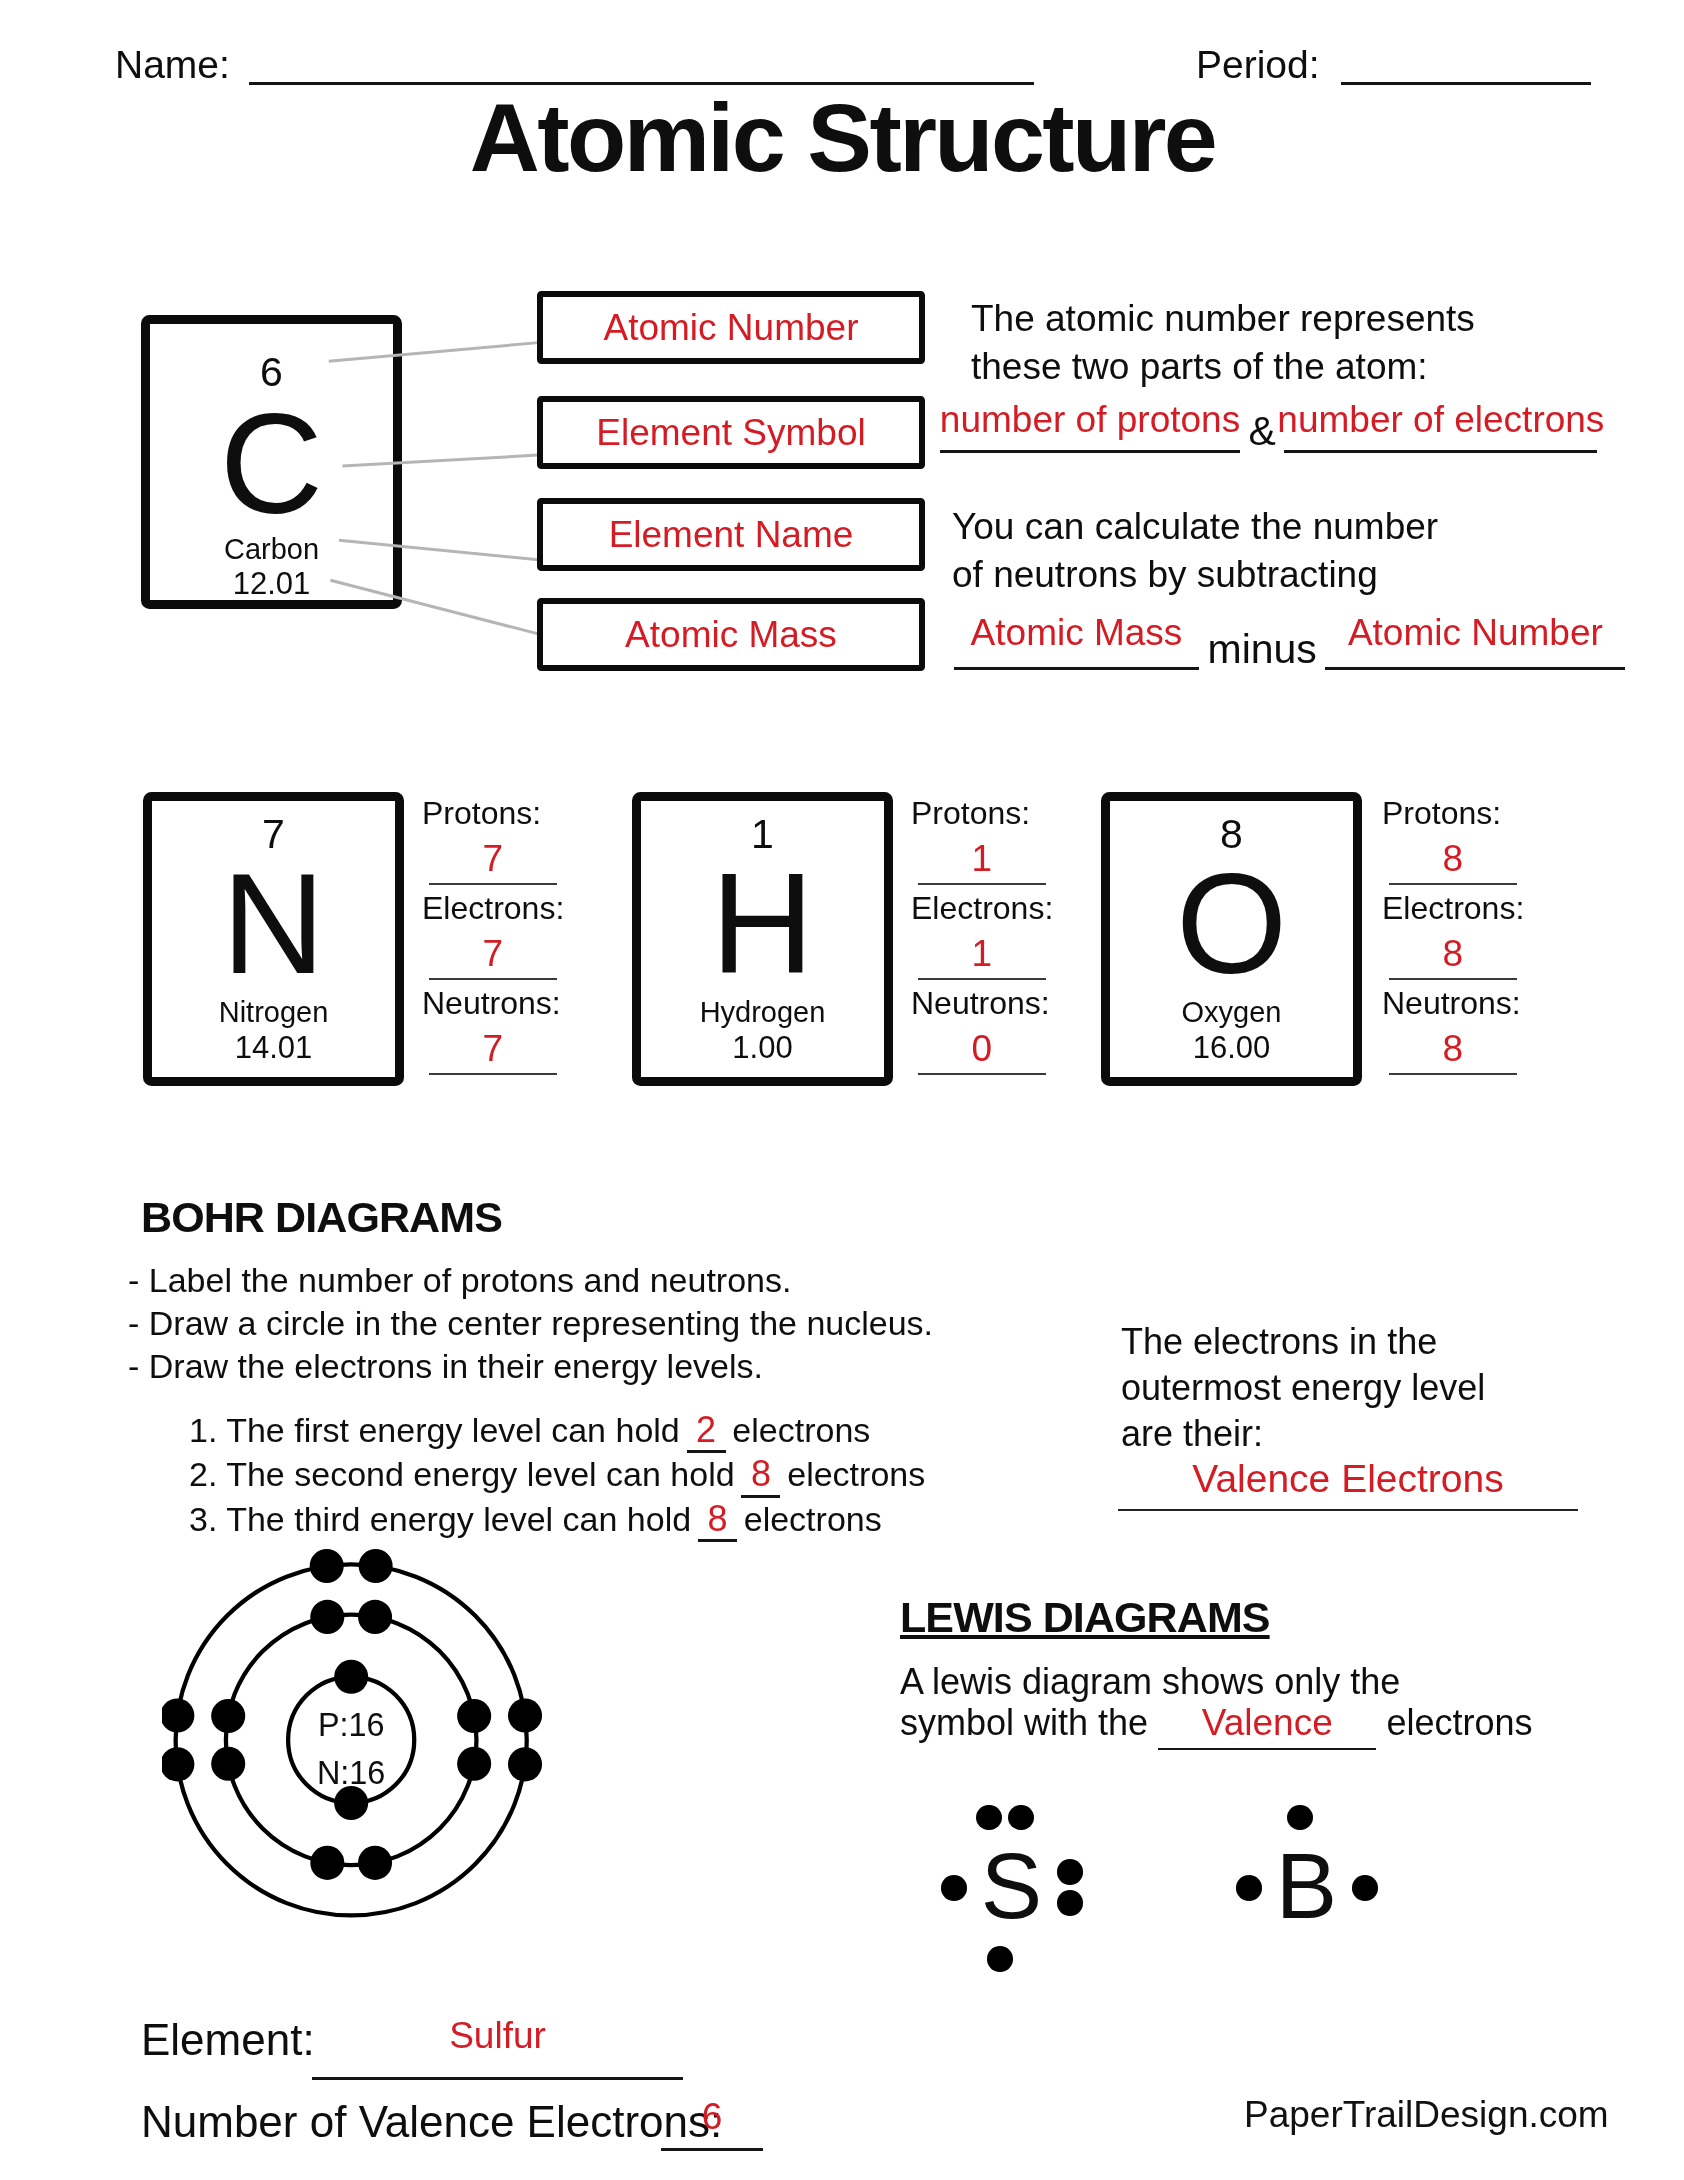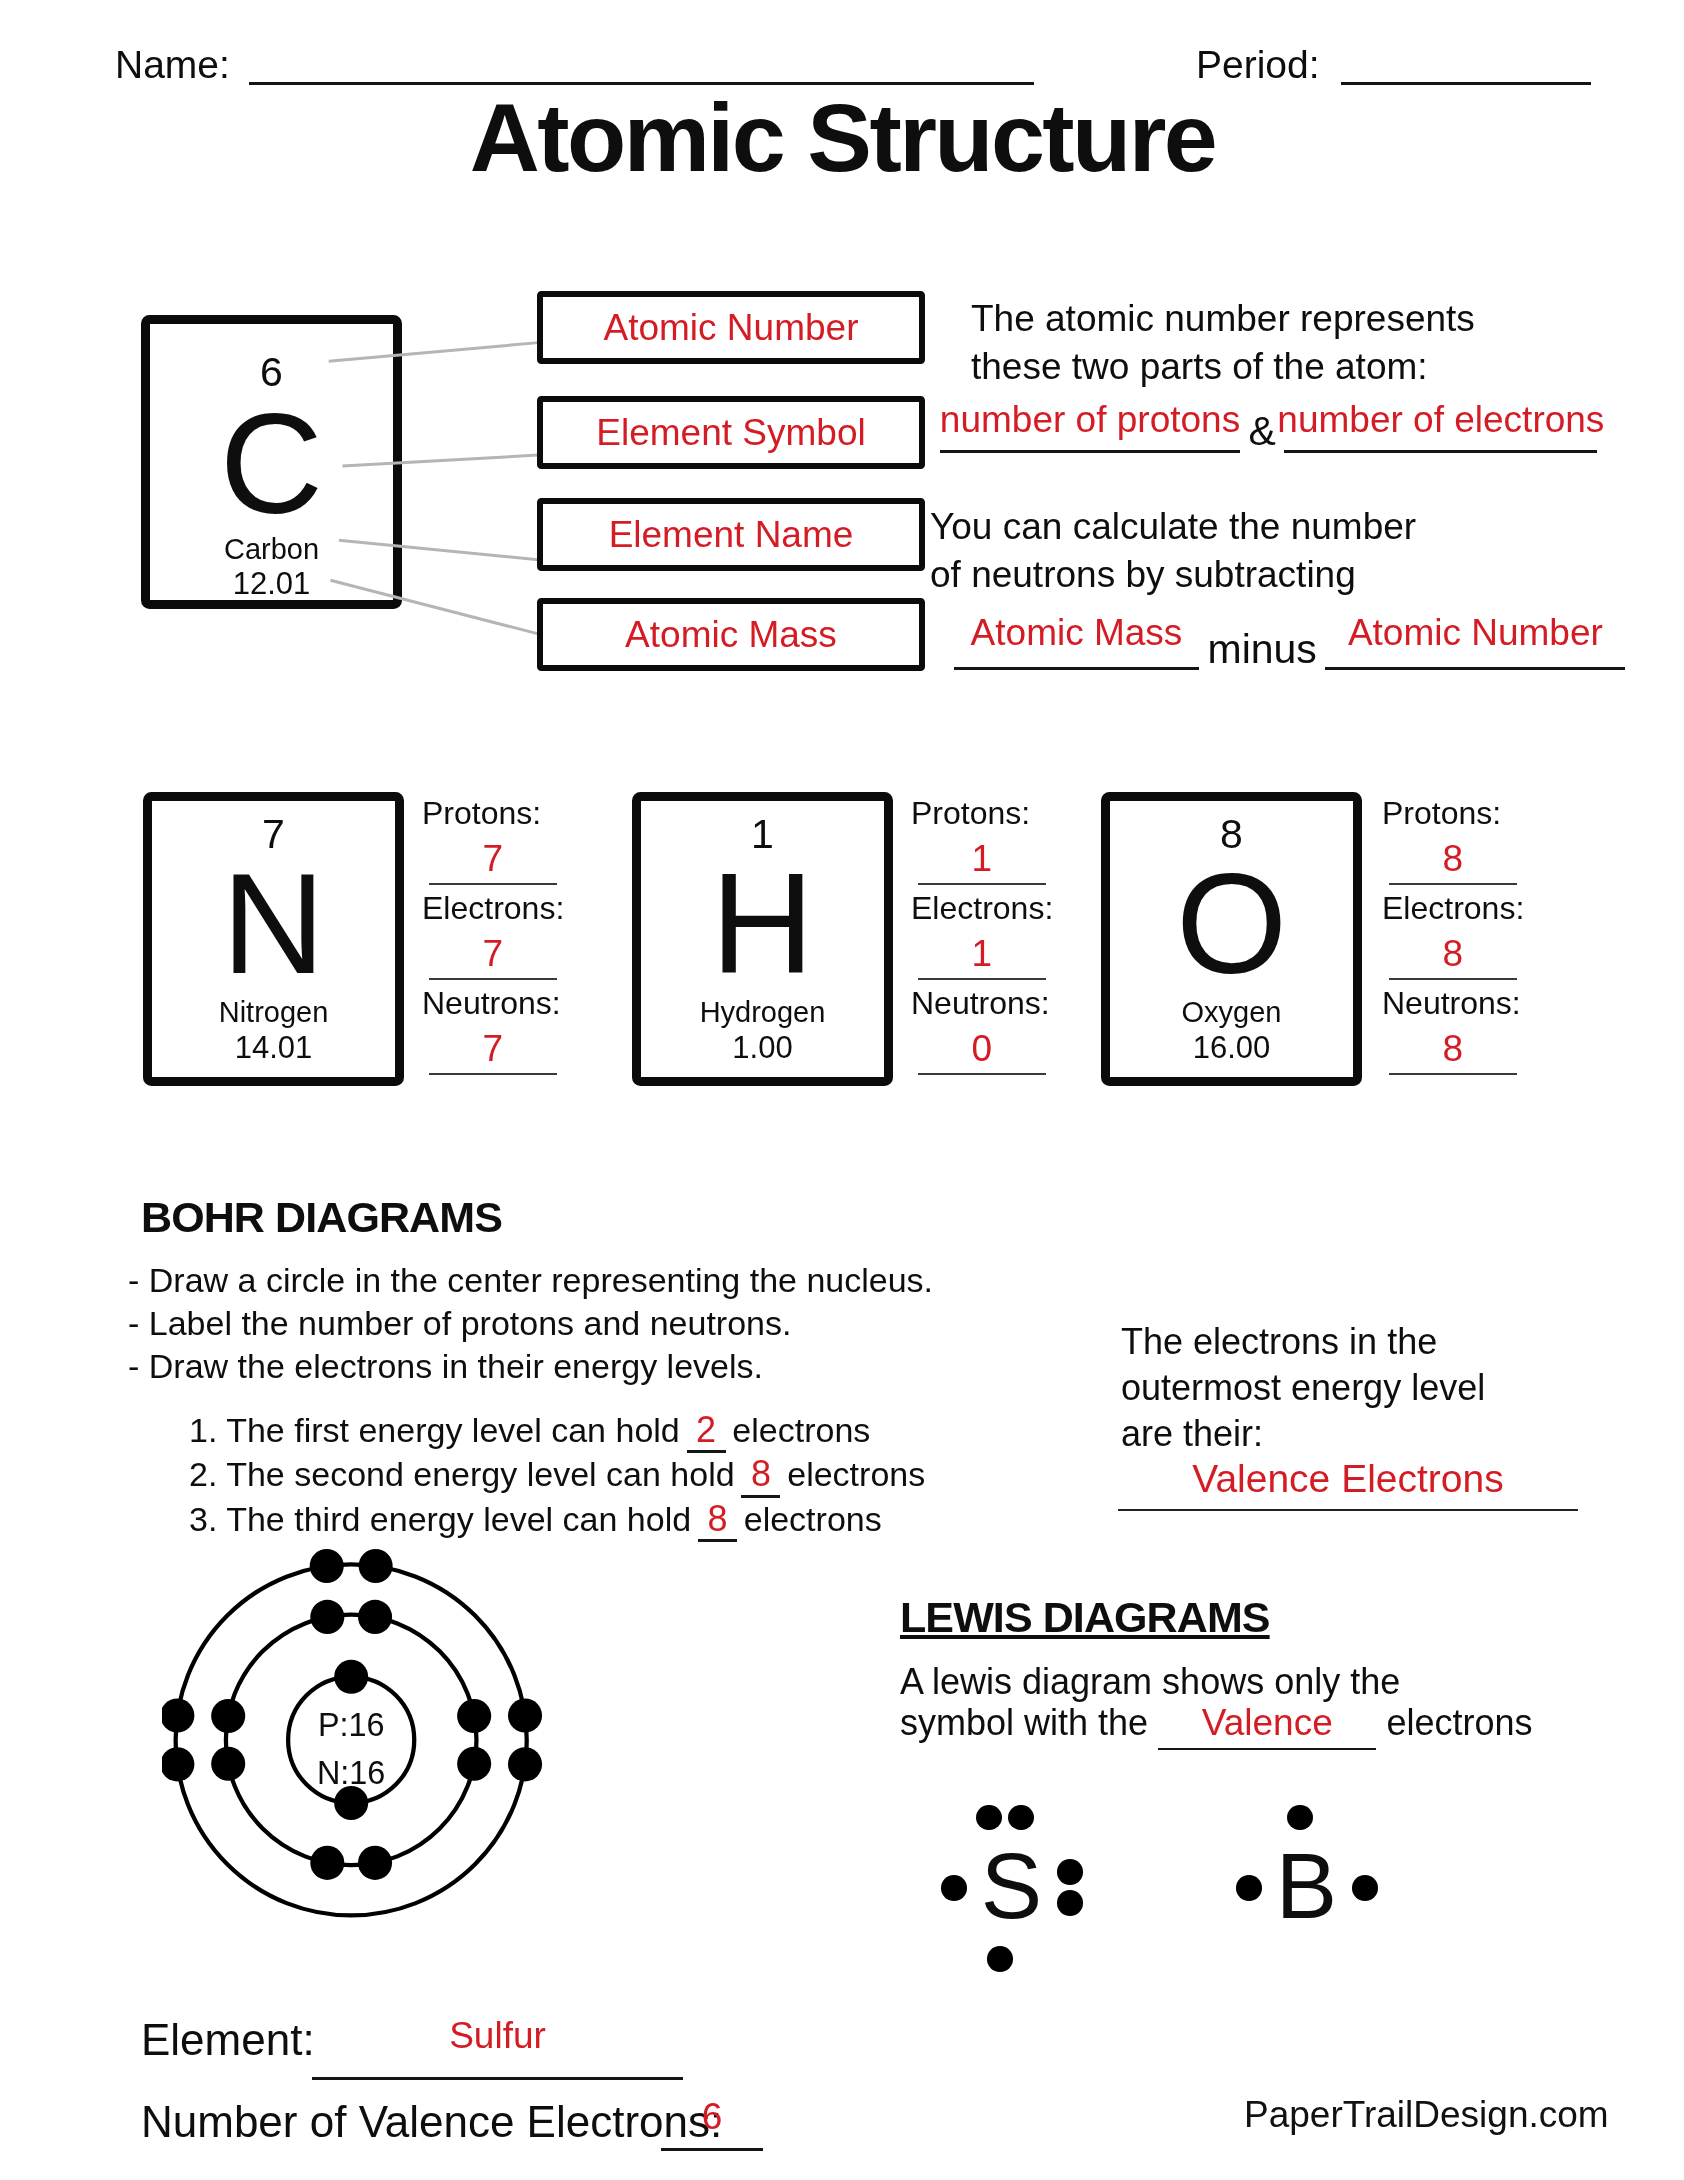"You can calculate the number" div.abs { left: 930px -> 952px }
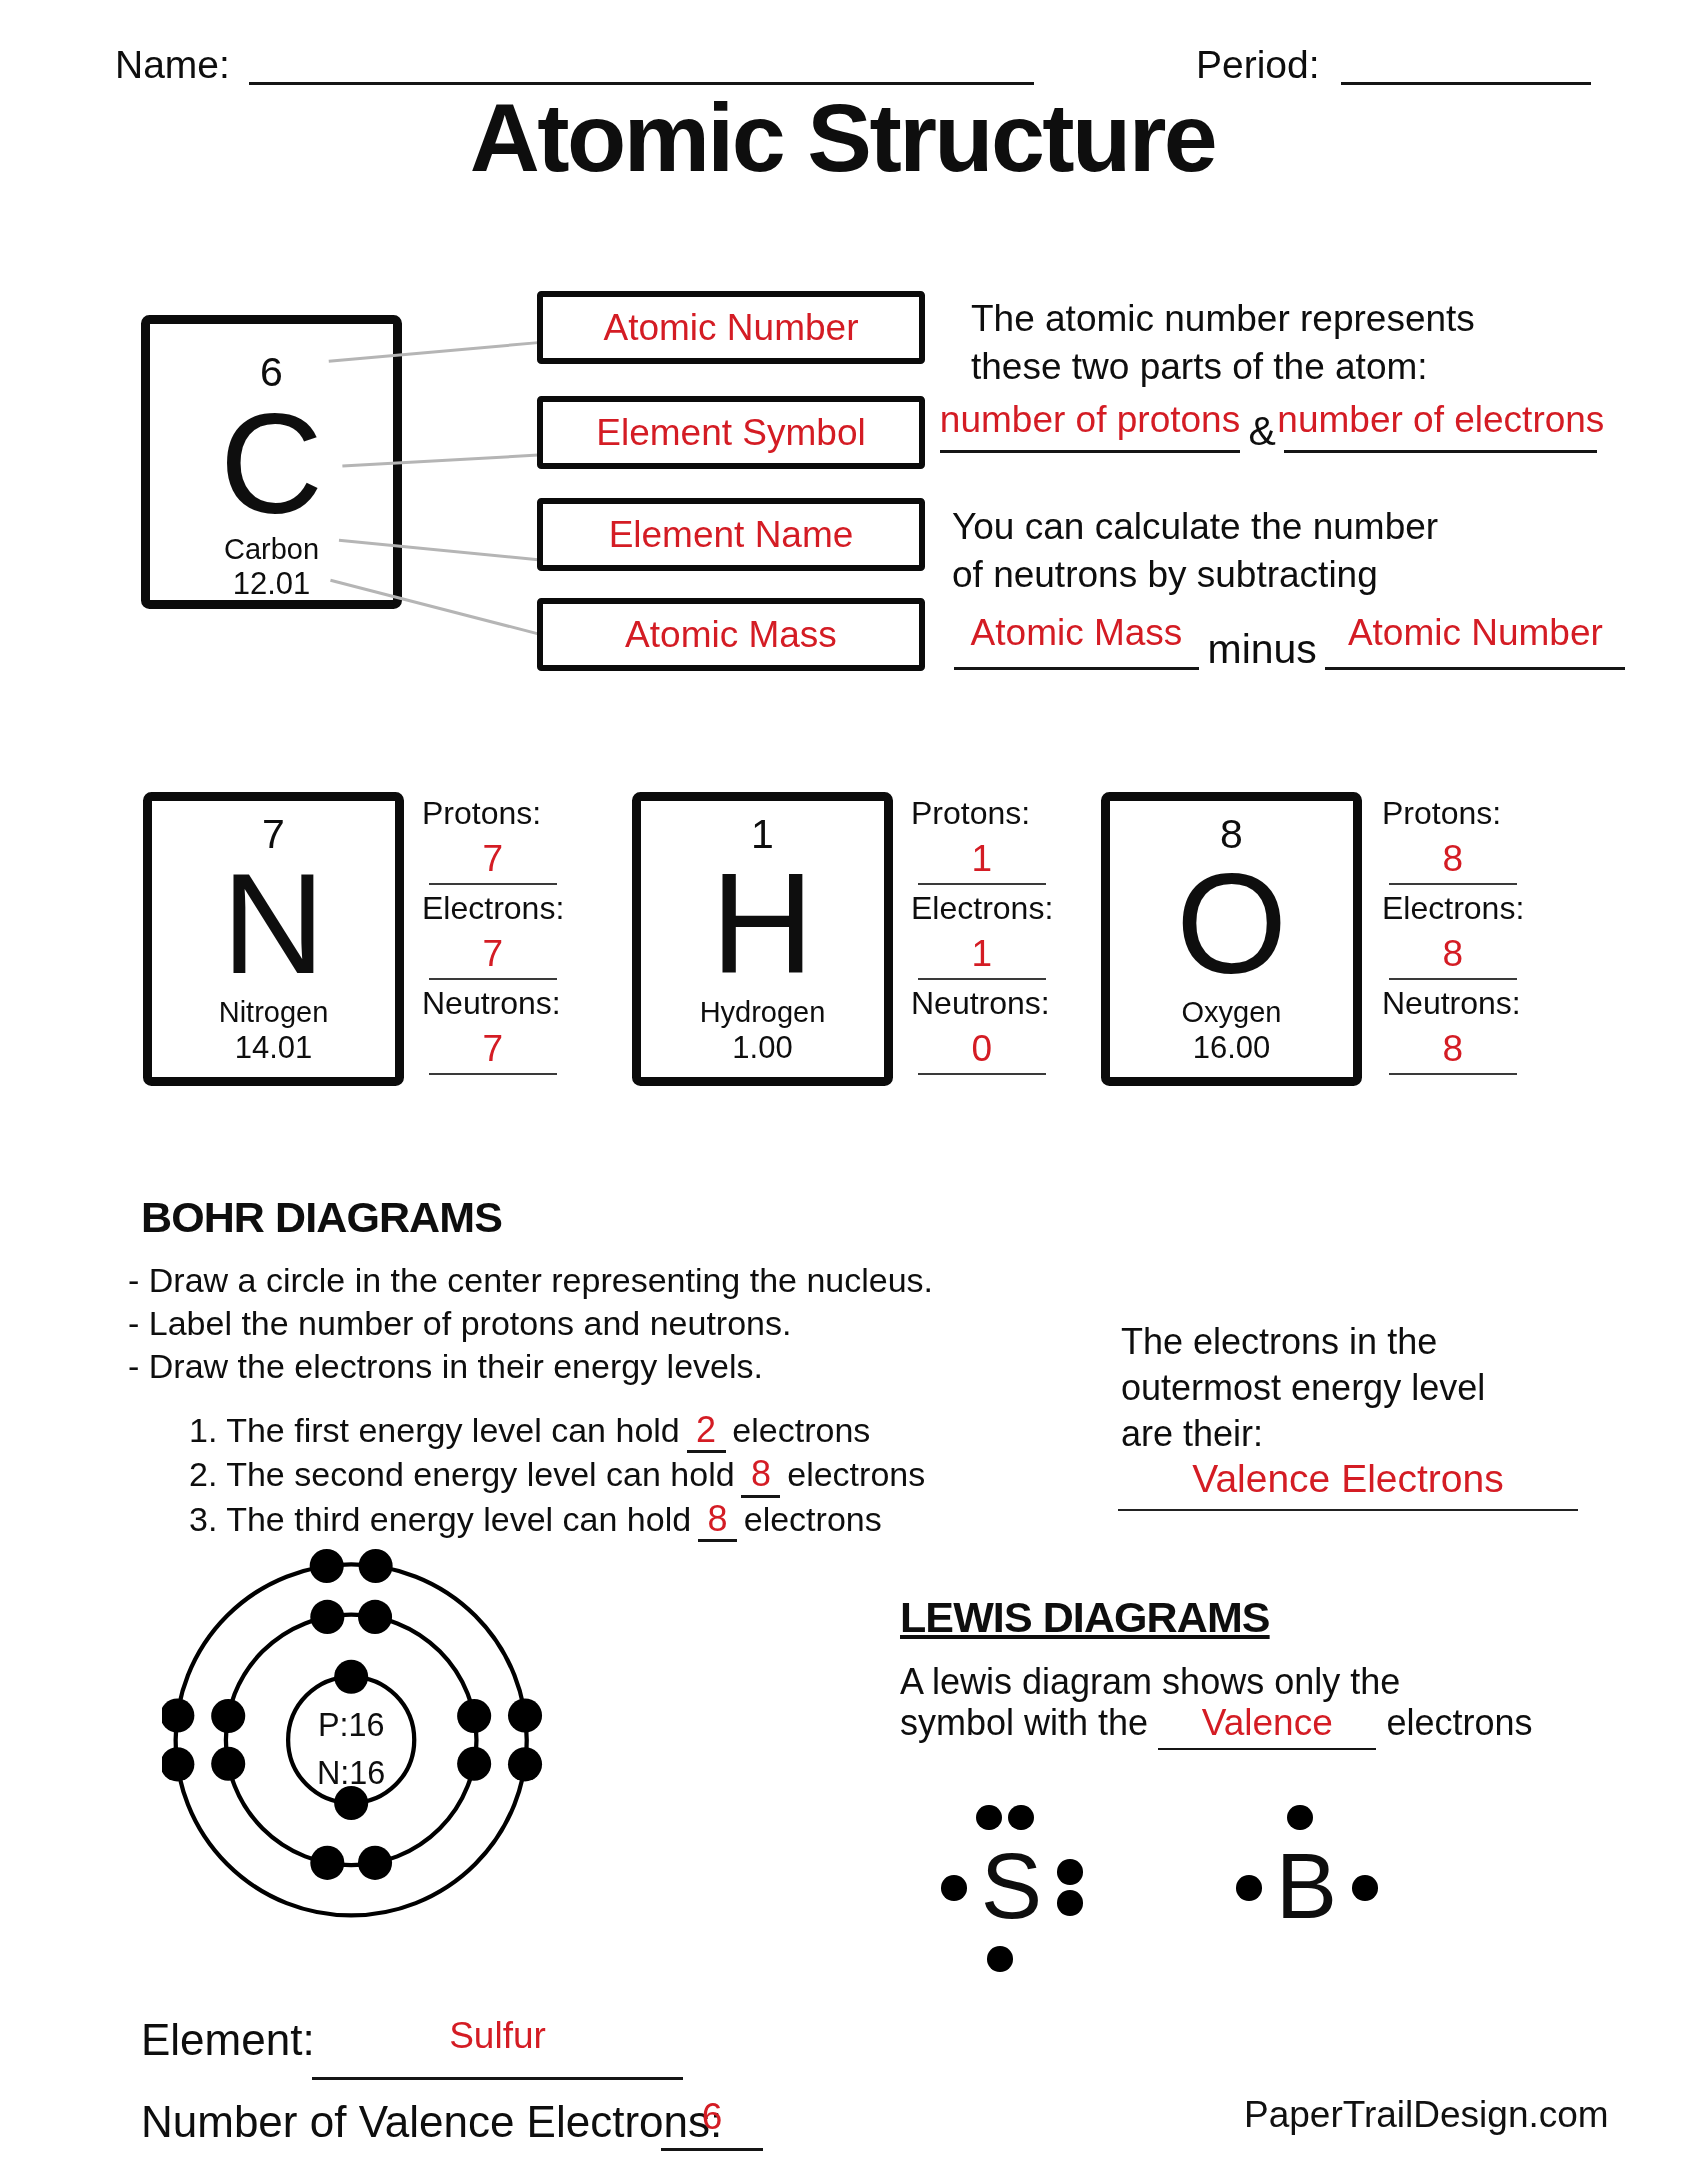"- Draw a circle in" div { order: before "- Label the number of" -> after "- Label the number of" }
